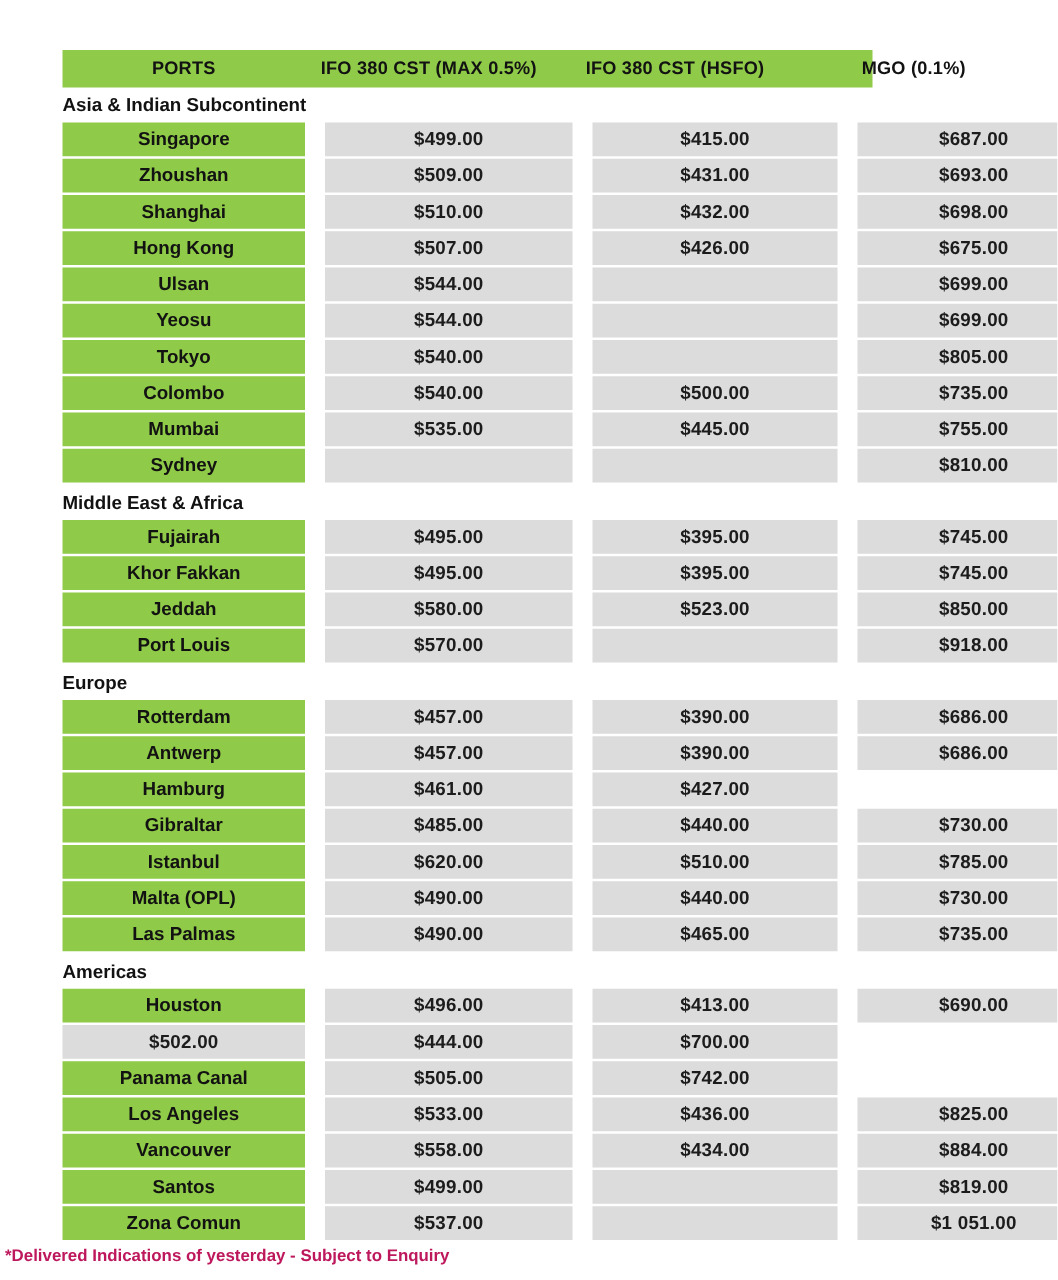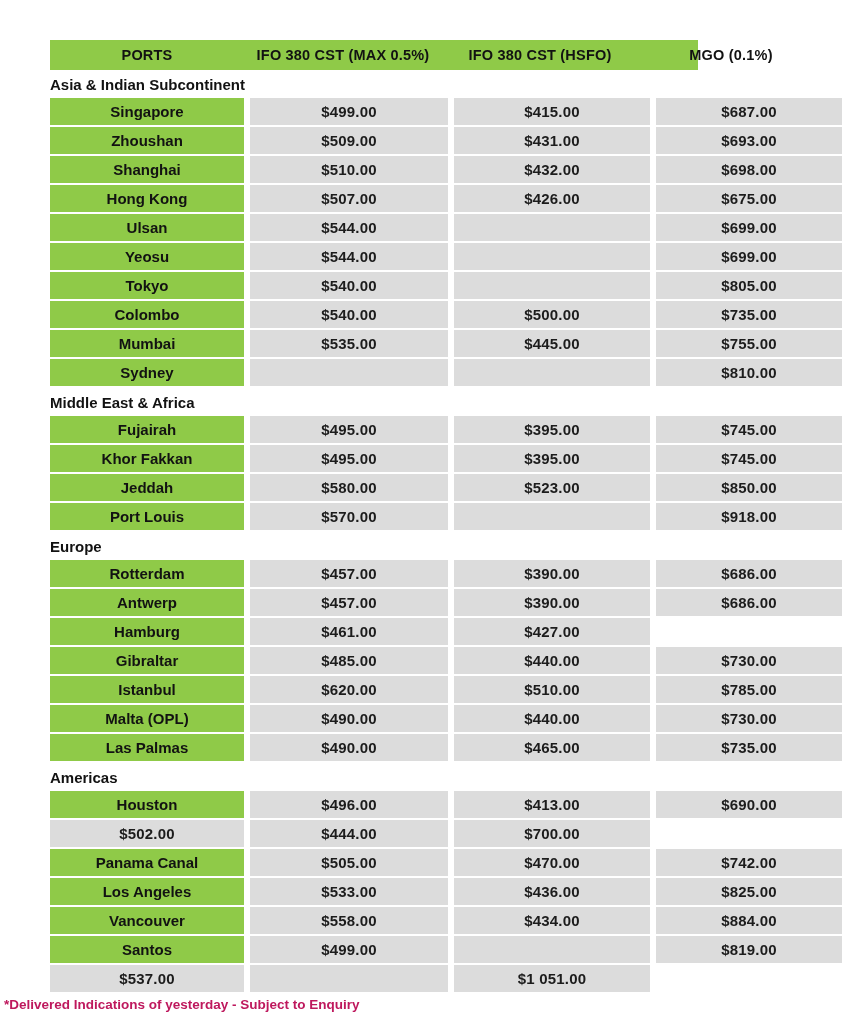"Singapore" .grid-row { column-gap: 6px -> 16px }
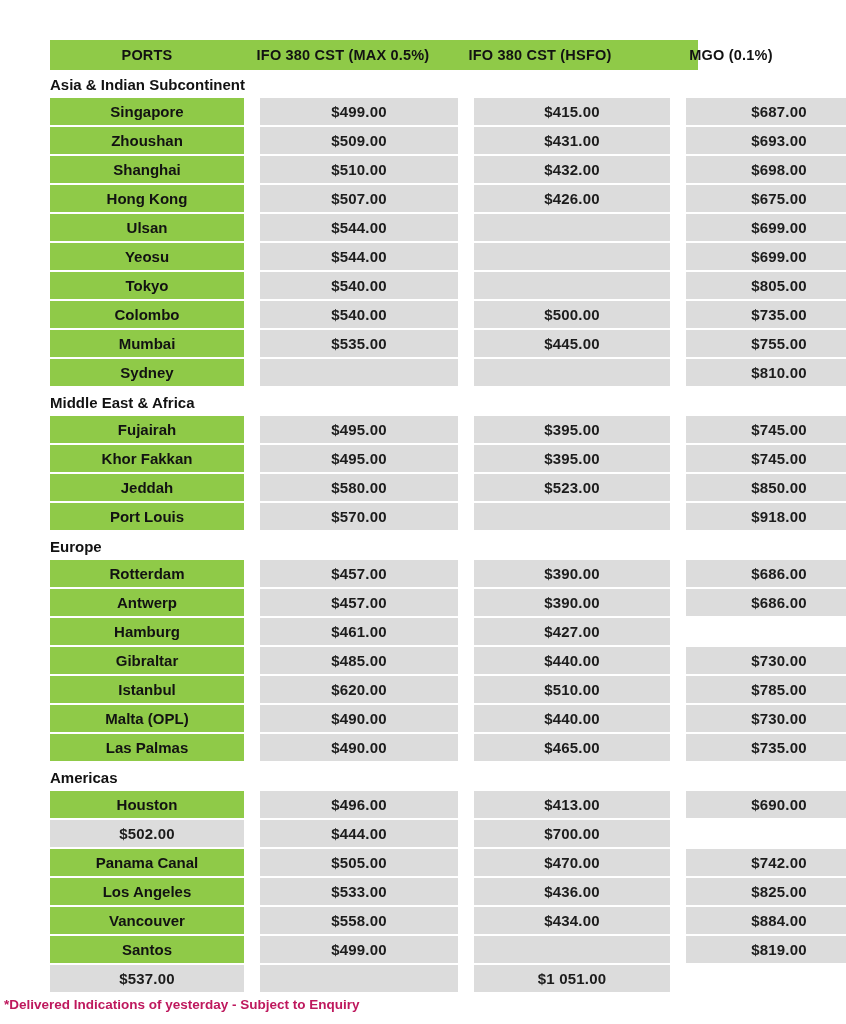"$470.00" div.cell { html: <div>$470.00</div> -> none }
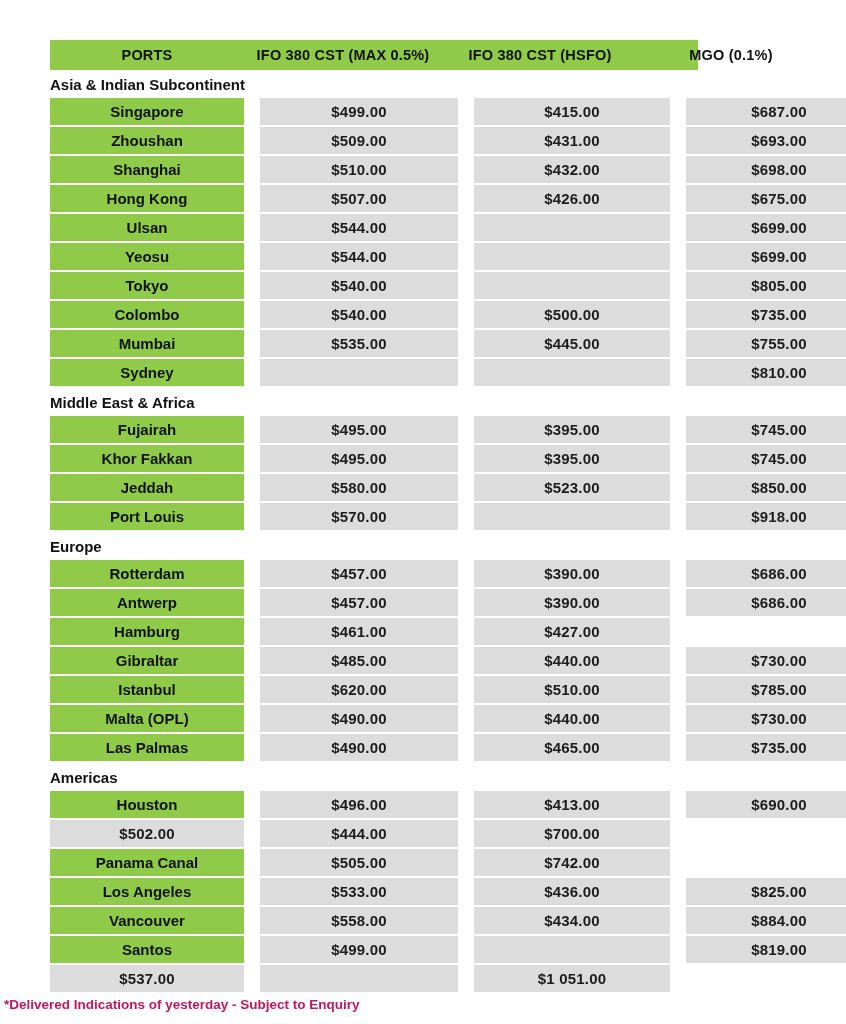"Zona Comun" div.cell { html: none -> <div>Zona Comun</div> }
